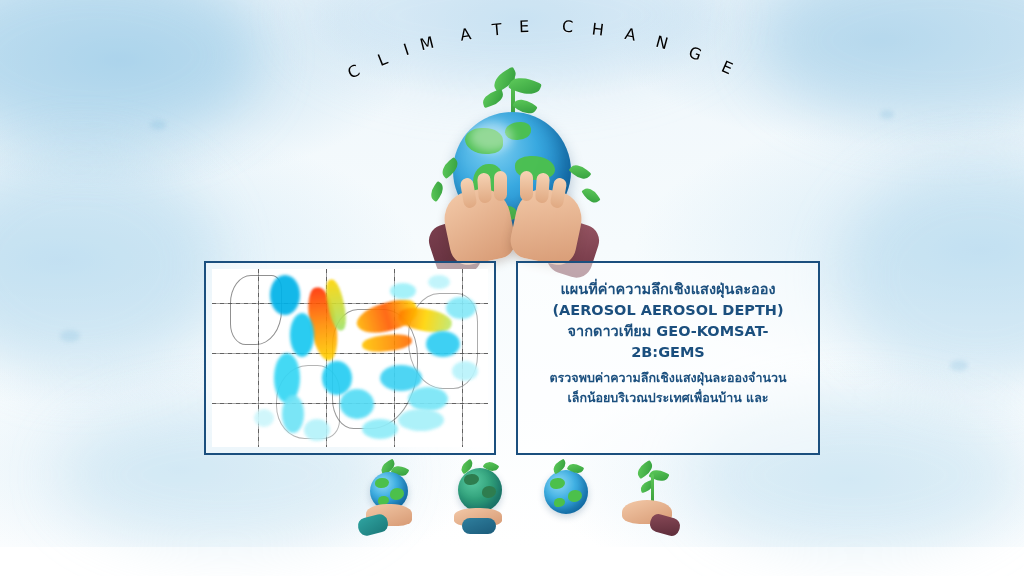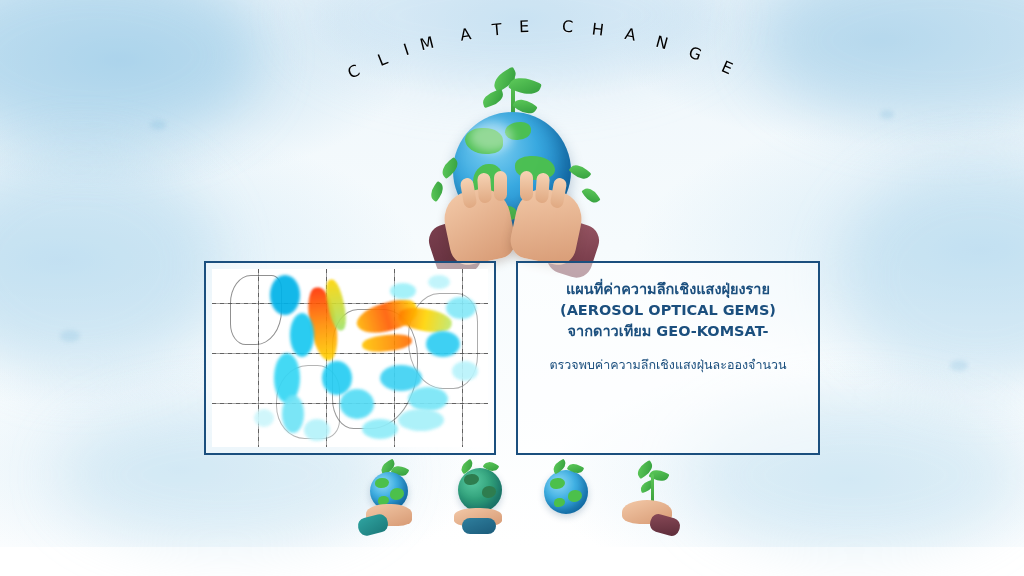"แผนที่ค่าความลึกเชิงแสงฝุ่ยงราย" div { text: แผนที่ค่าความลึกเชิงแสงฝุ่ยงราย -> แผนที่ค่าความลึกเชิงแสงฝุ่นละออง }
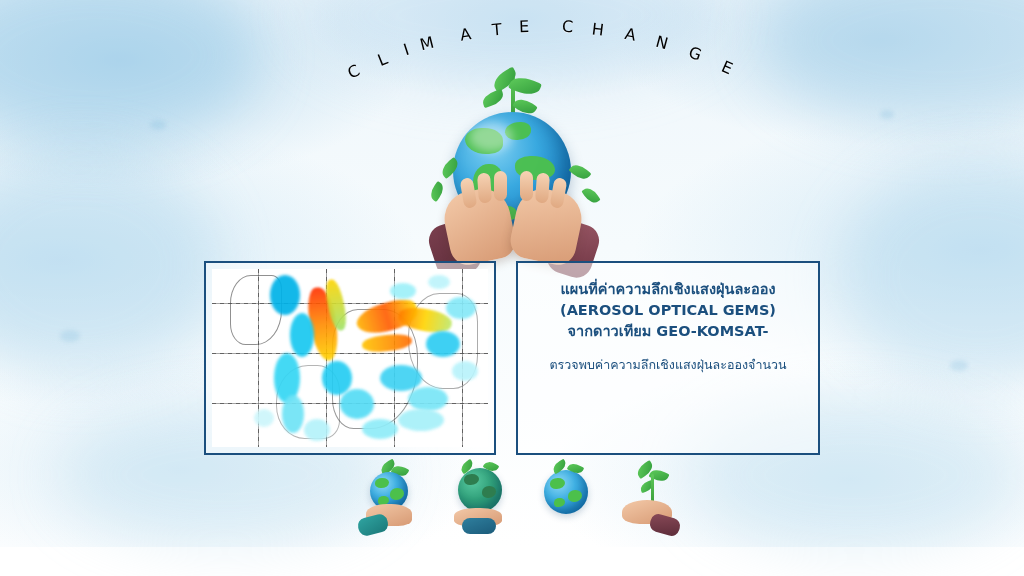"(AEROSOL OPTICAL GEMS)" div { text: OPTICAL GEMS -> AEROSOL DEPTH }
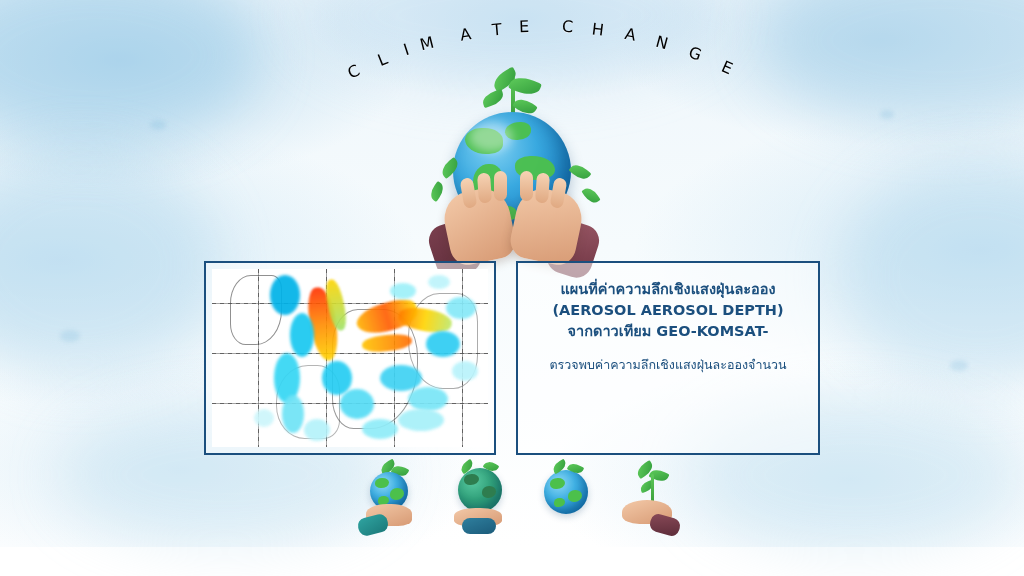"2B:GEMS" div { html: none -> <div>2B:GEMS</div> }
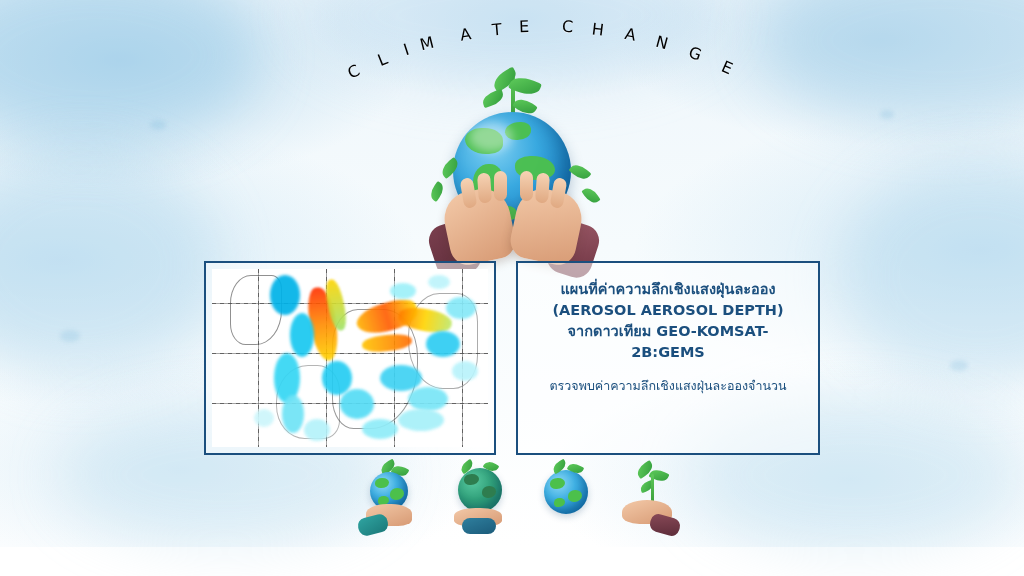"ตรวจพบค่าความลึกเชิงแสงฝุ่นละอองจำนวน" .panel-body { font-weight: 400 -> 700; margin-top: 13px -> 5px }
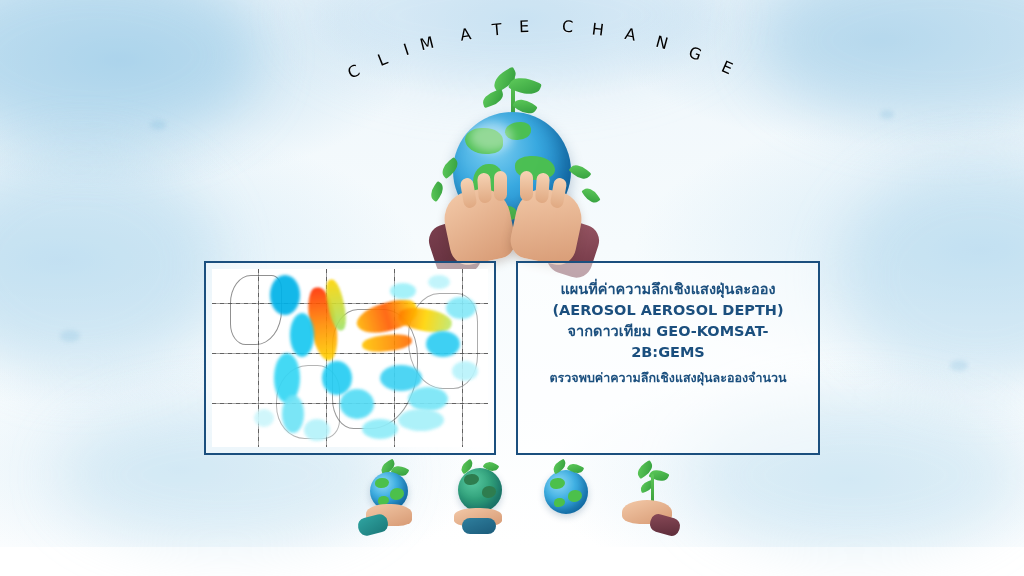"เล็กน้อยบริเวณประเทศเพื่อนบ้าน และ" div { html: none -> <div>เล็กน้อยบริเวณประเทศเพื่อนบ้าน และ</div> }
